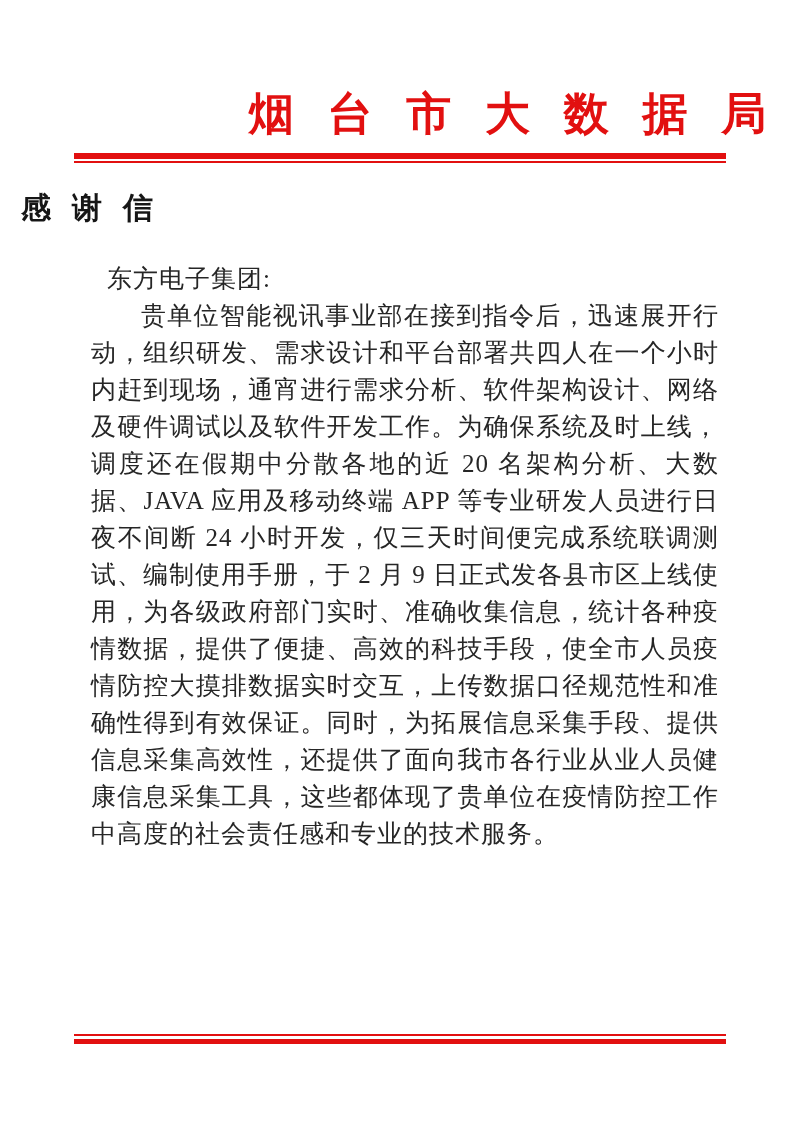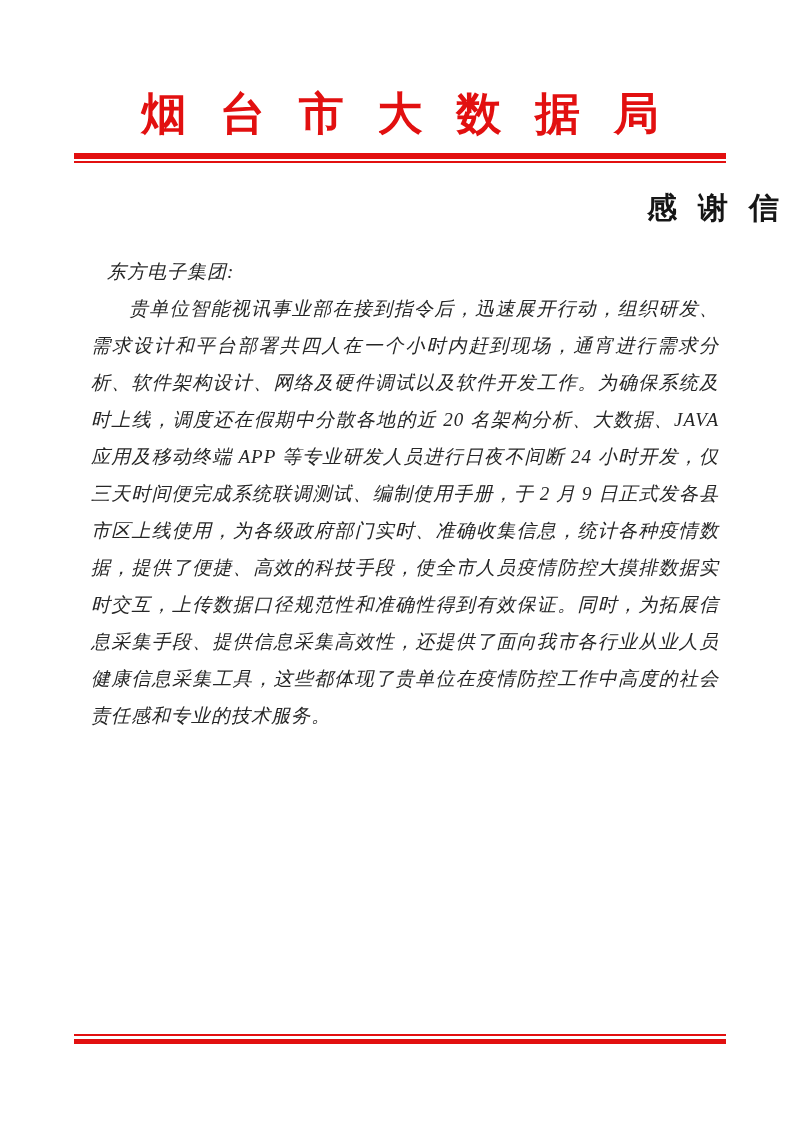"烟台市大数据局" .agency-name { text-align: center -> right }
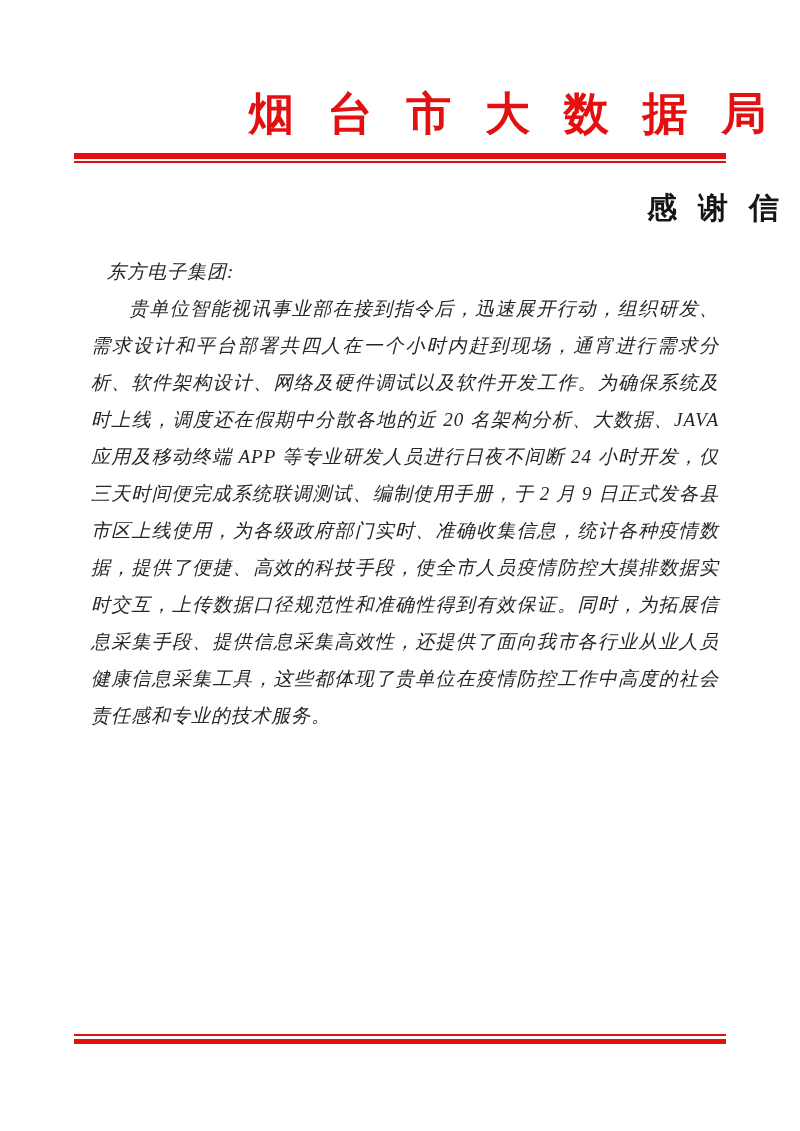"感谢信" .letter-title { text-align: right -> left }
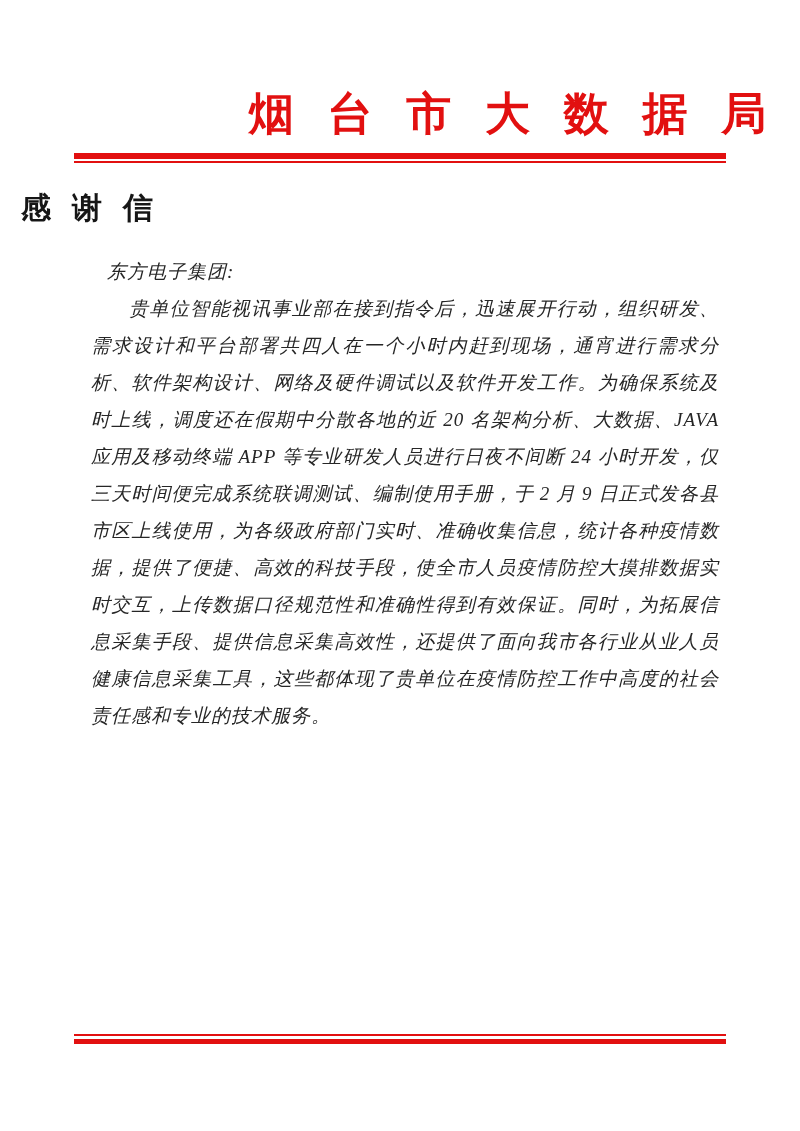"东方电子集团:" .letter-body { font-size: 19px -> 25px; font-style: italic -> none; top: 253px -> 260px }
